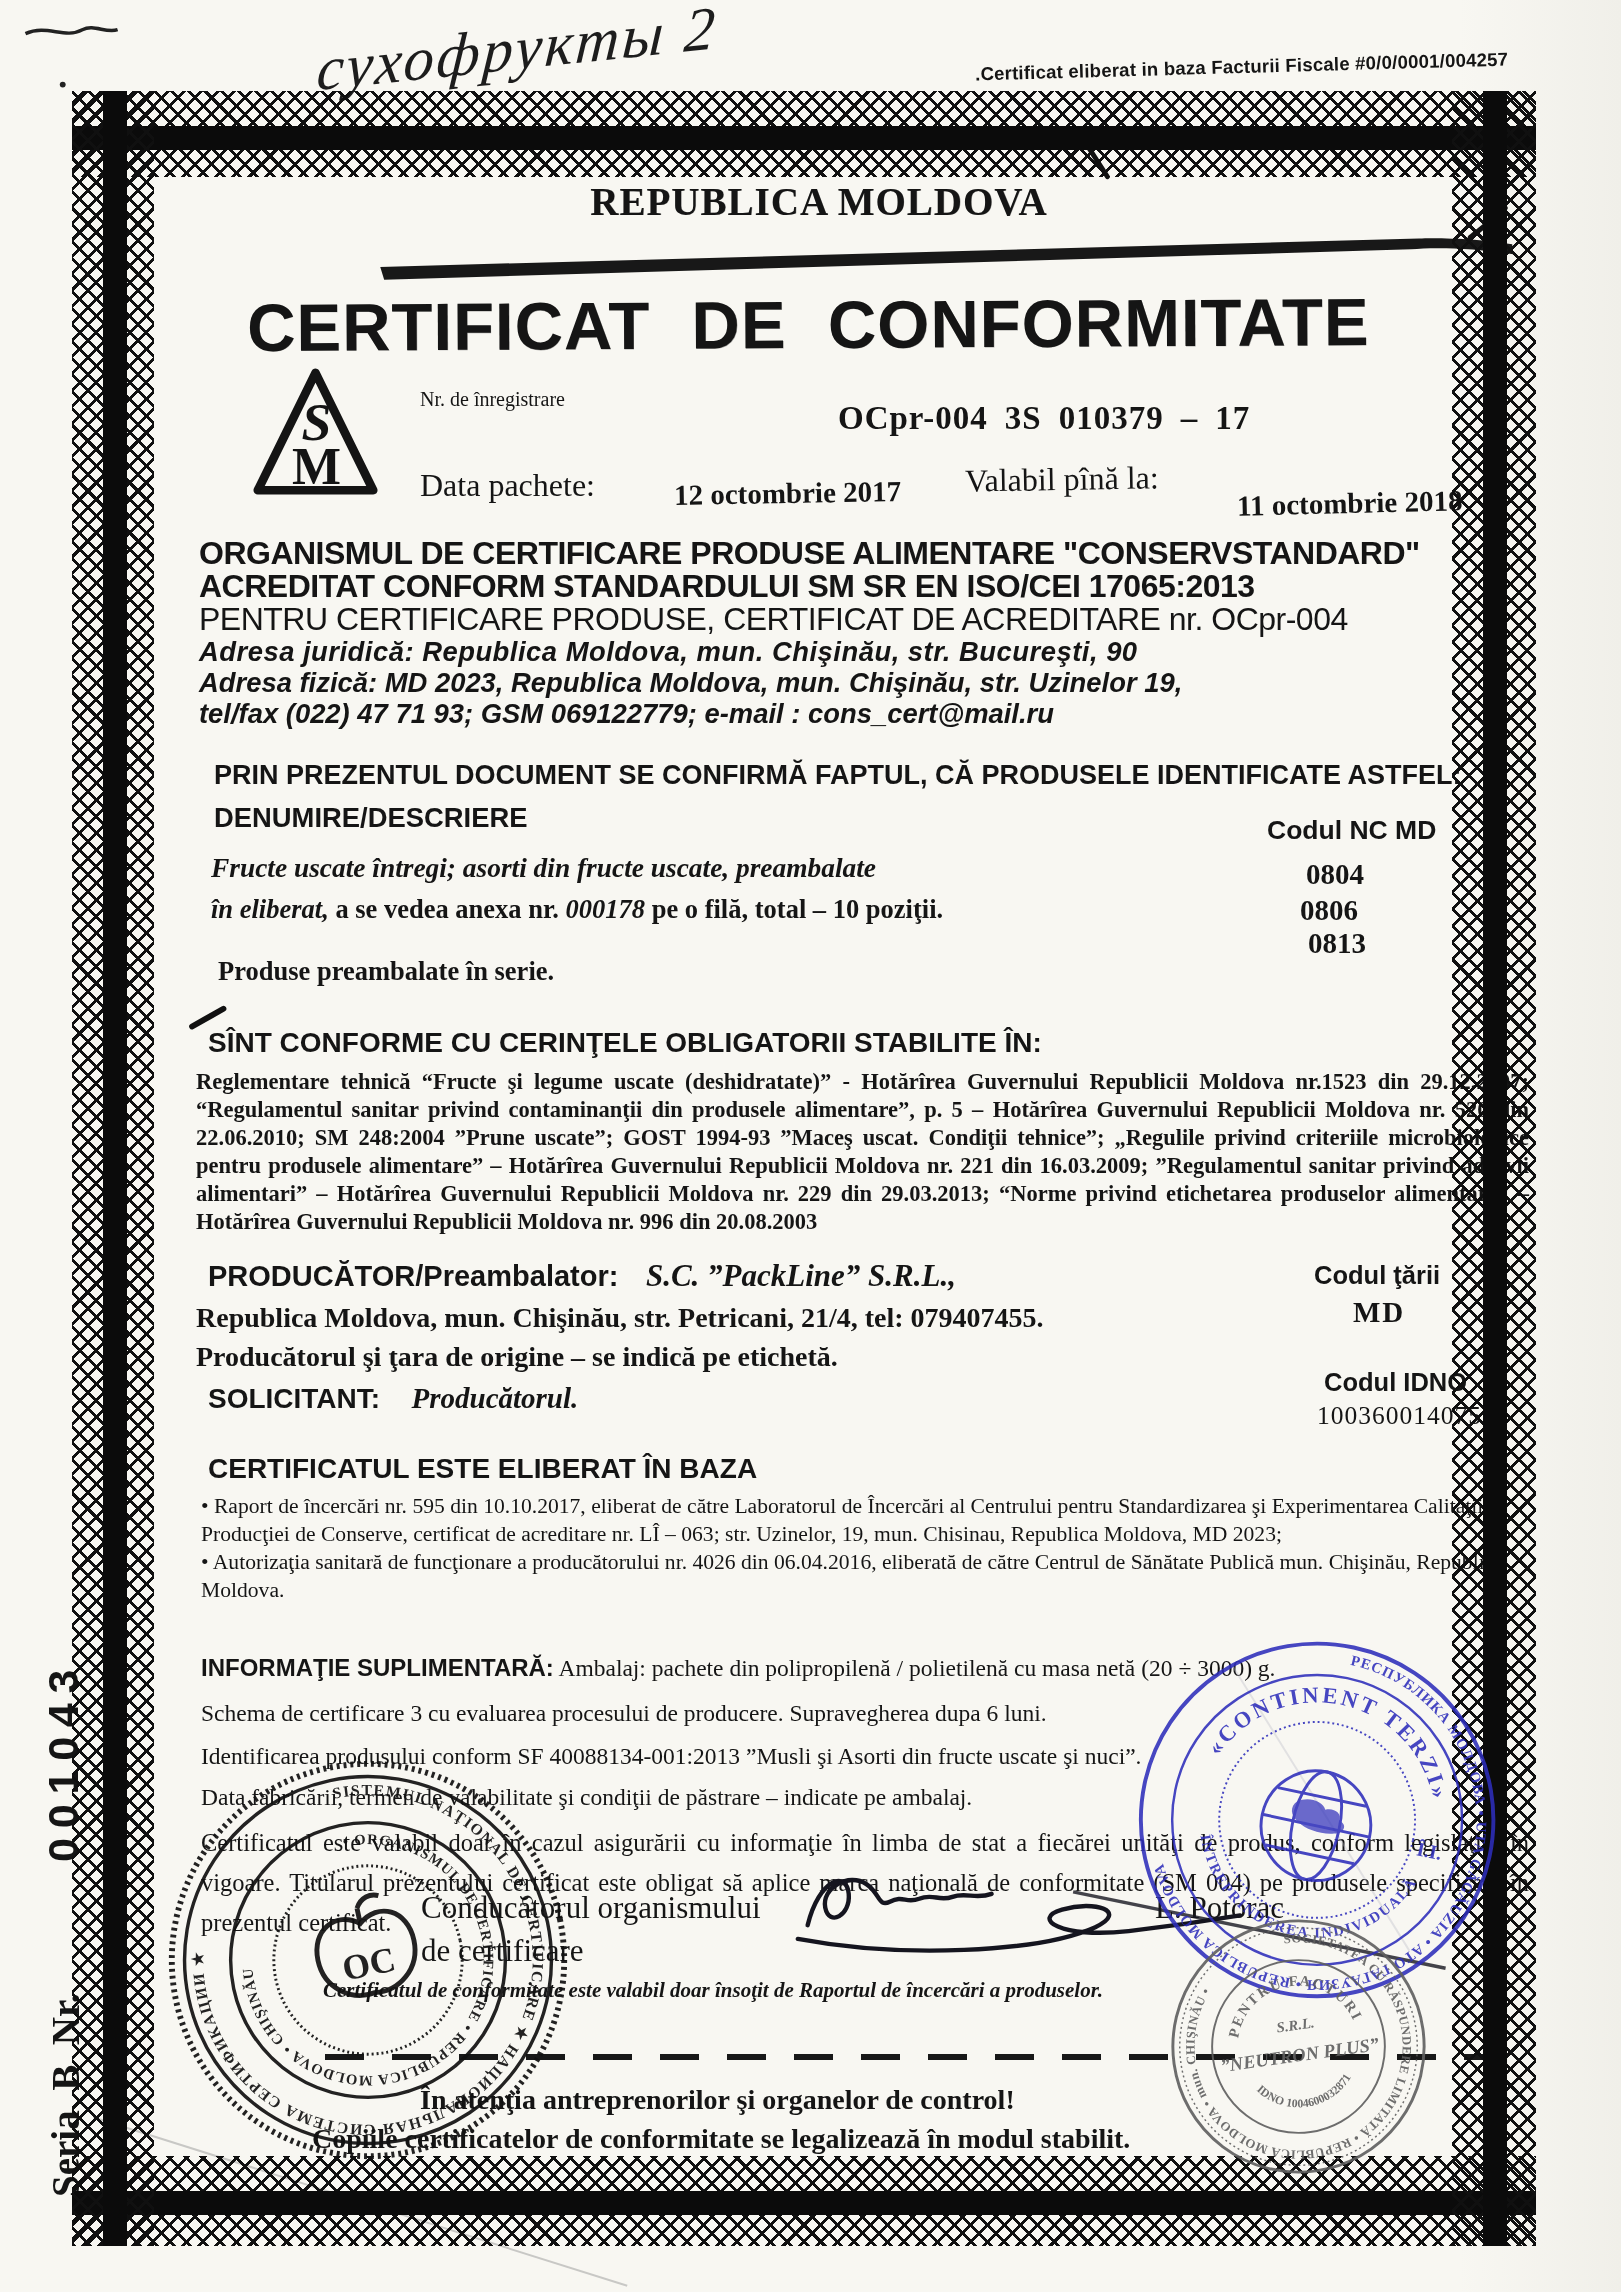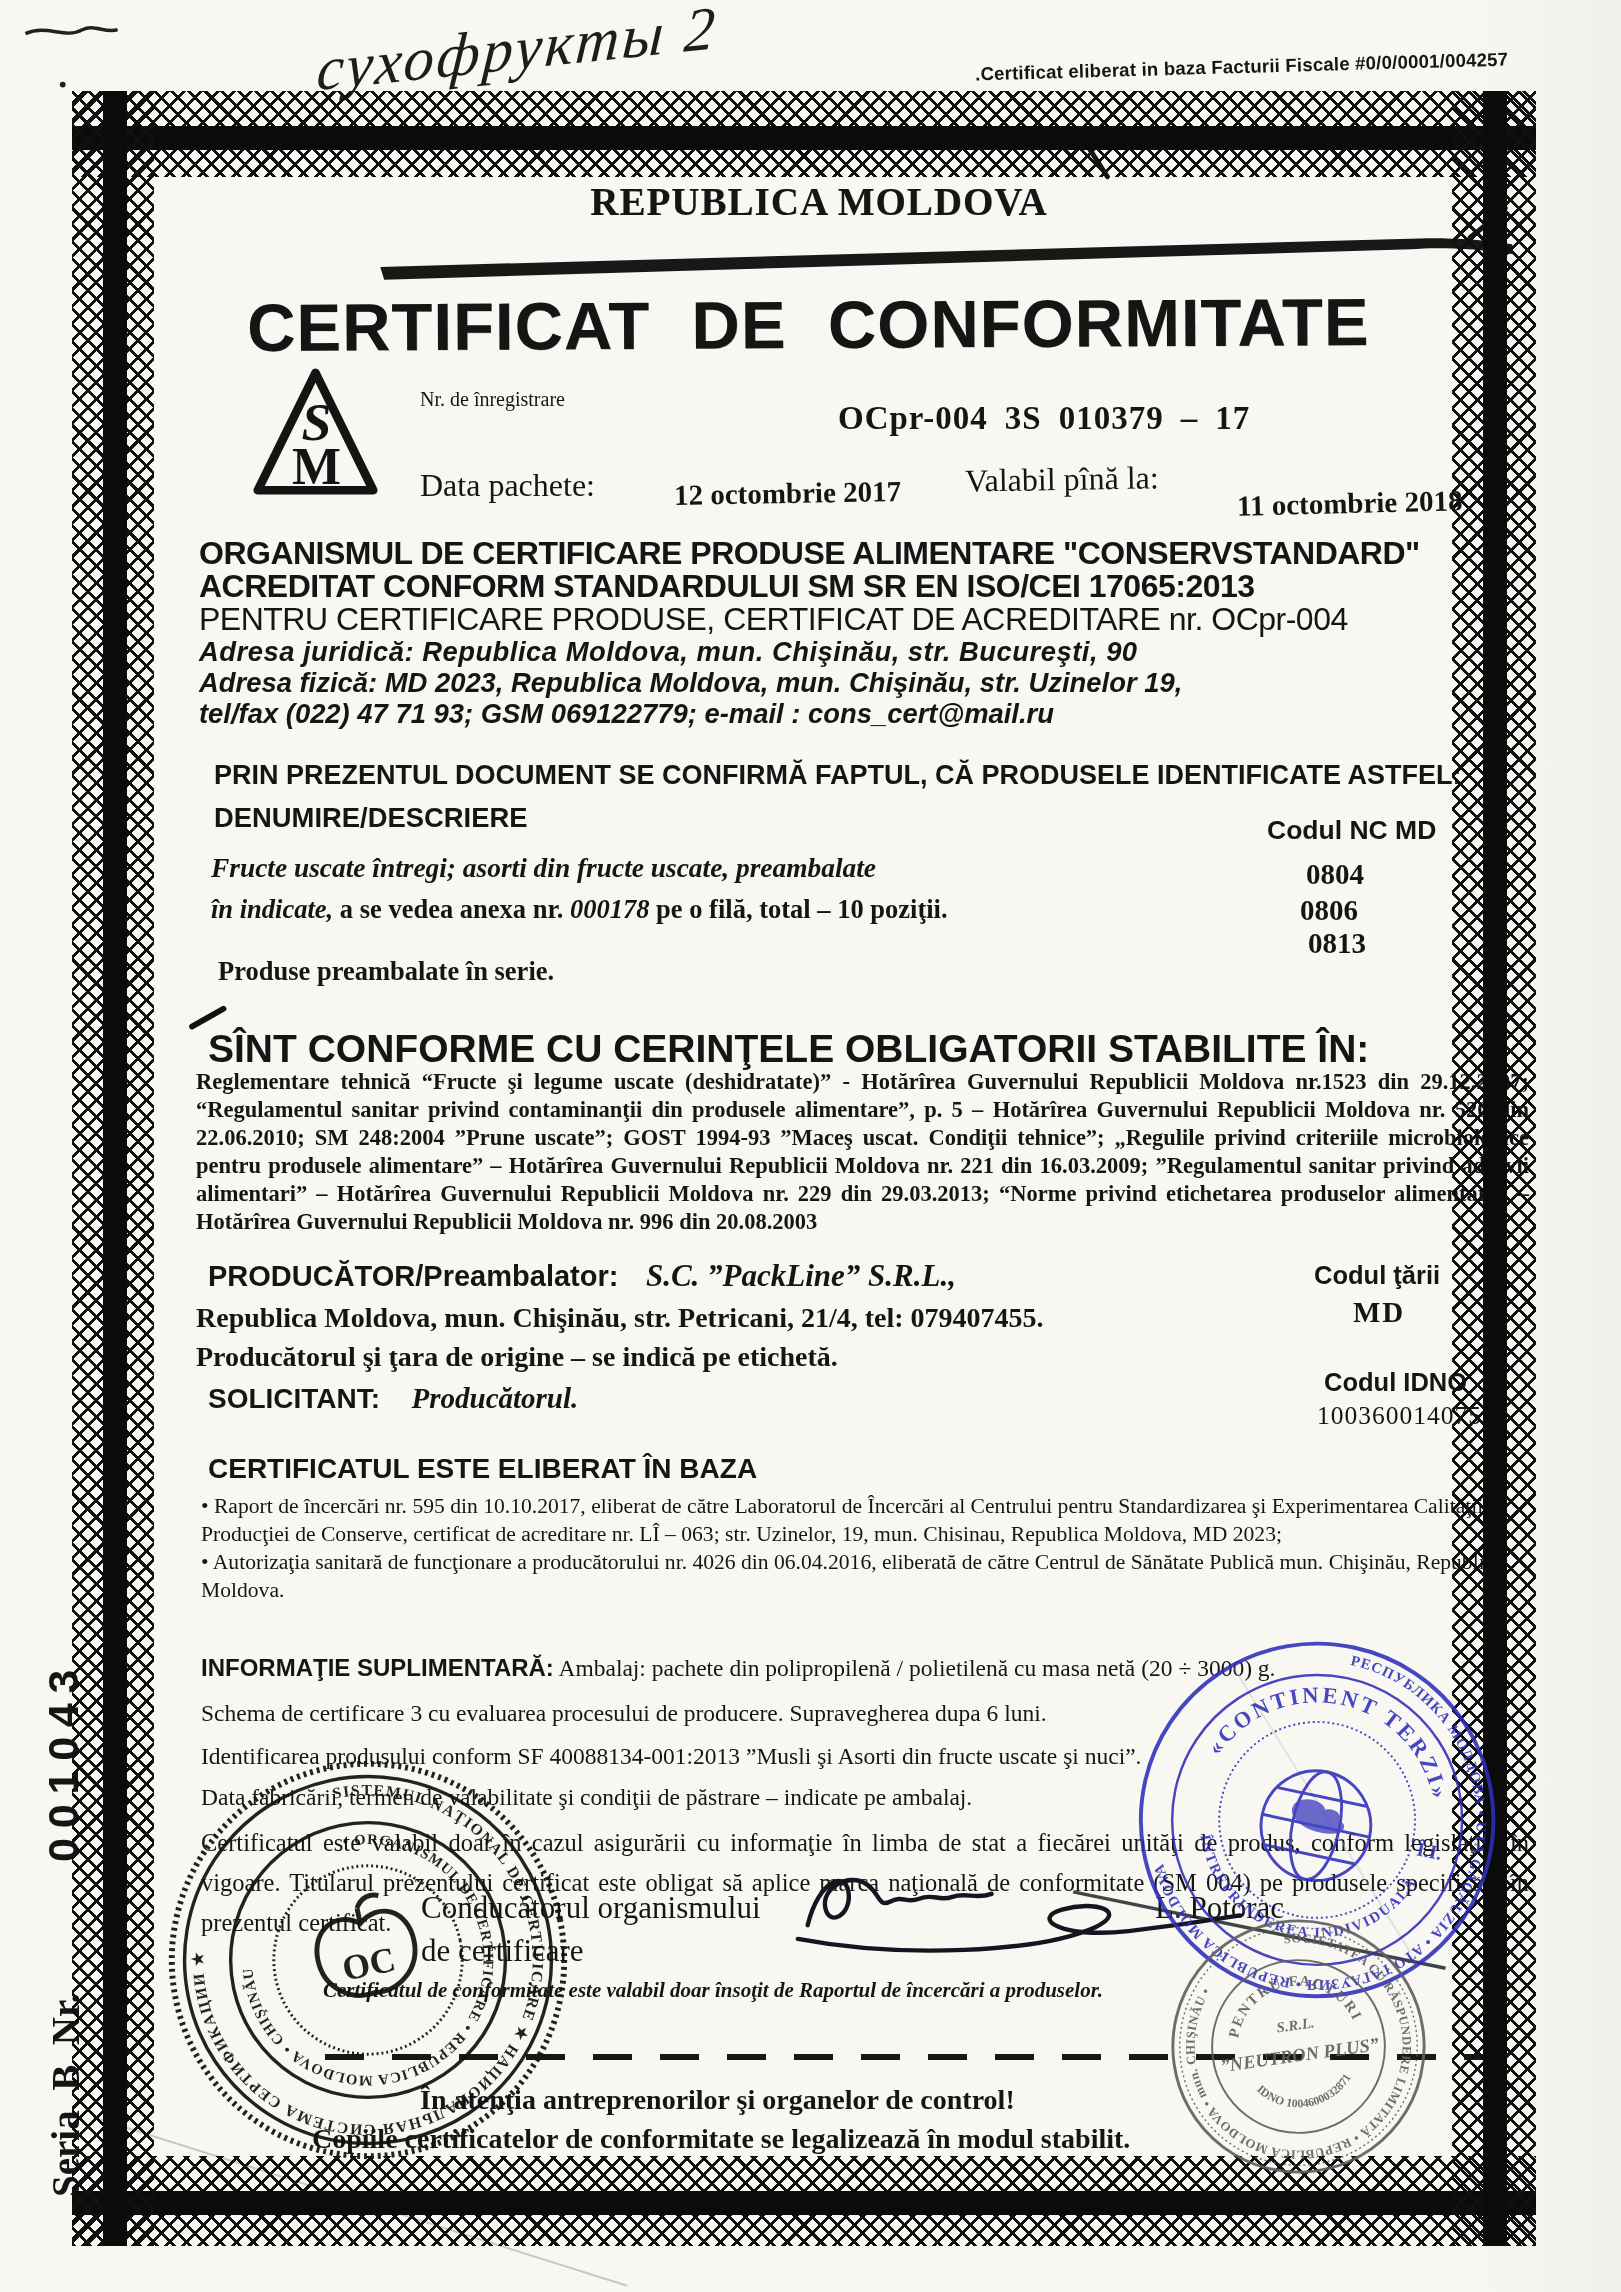"în indicate," span.serif { text: indicate -> eliberat }
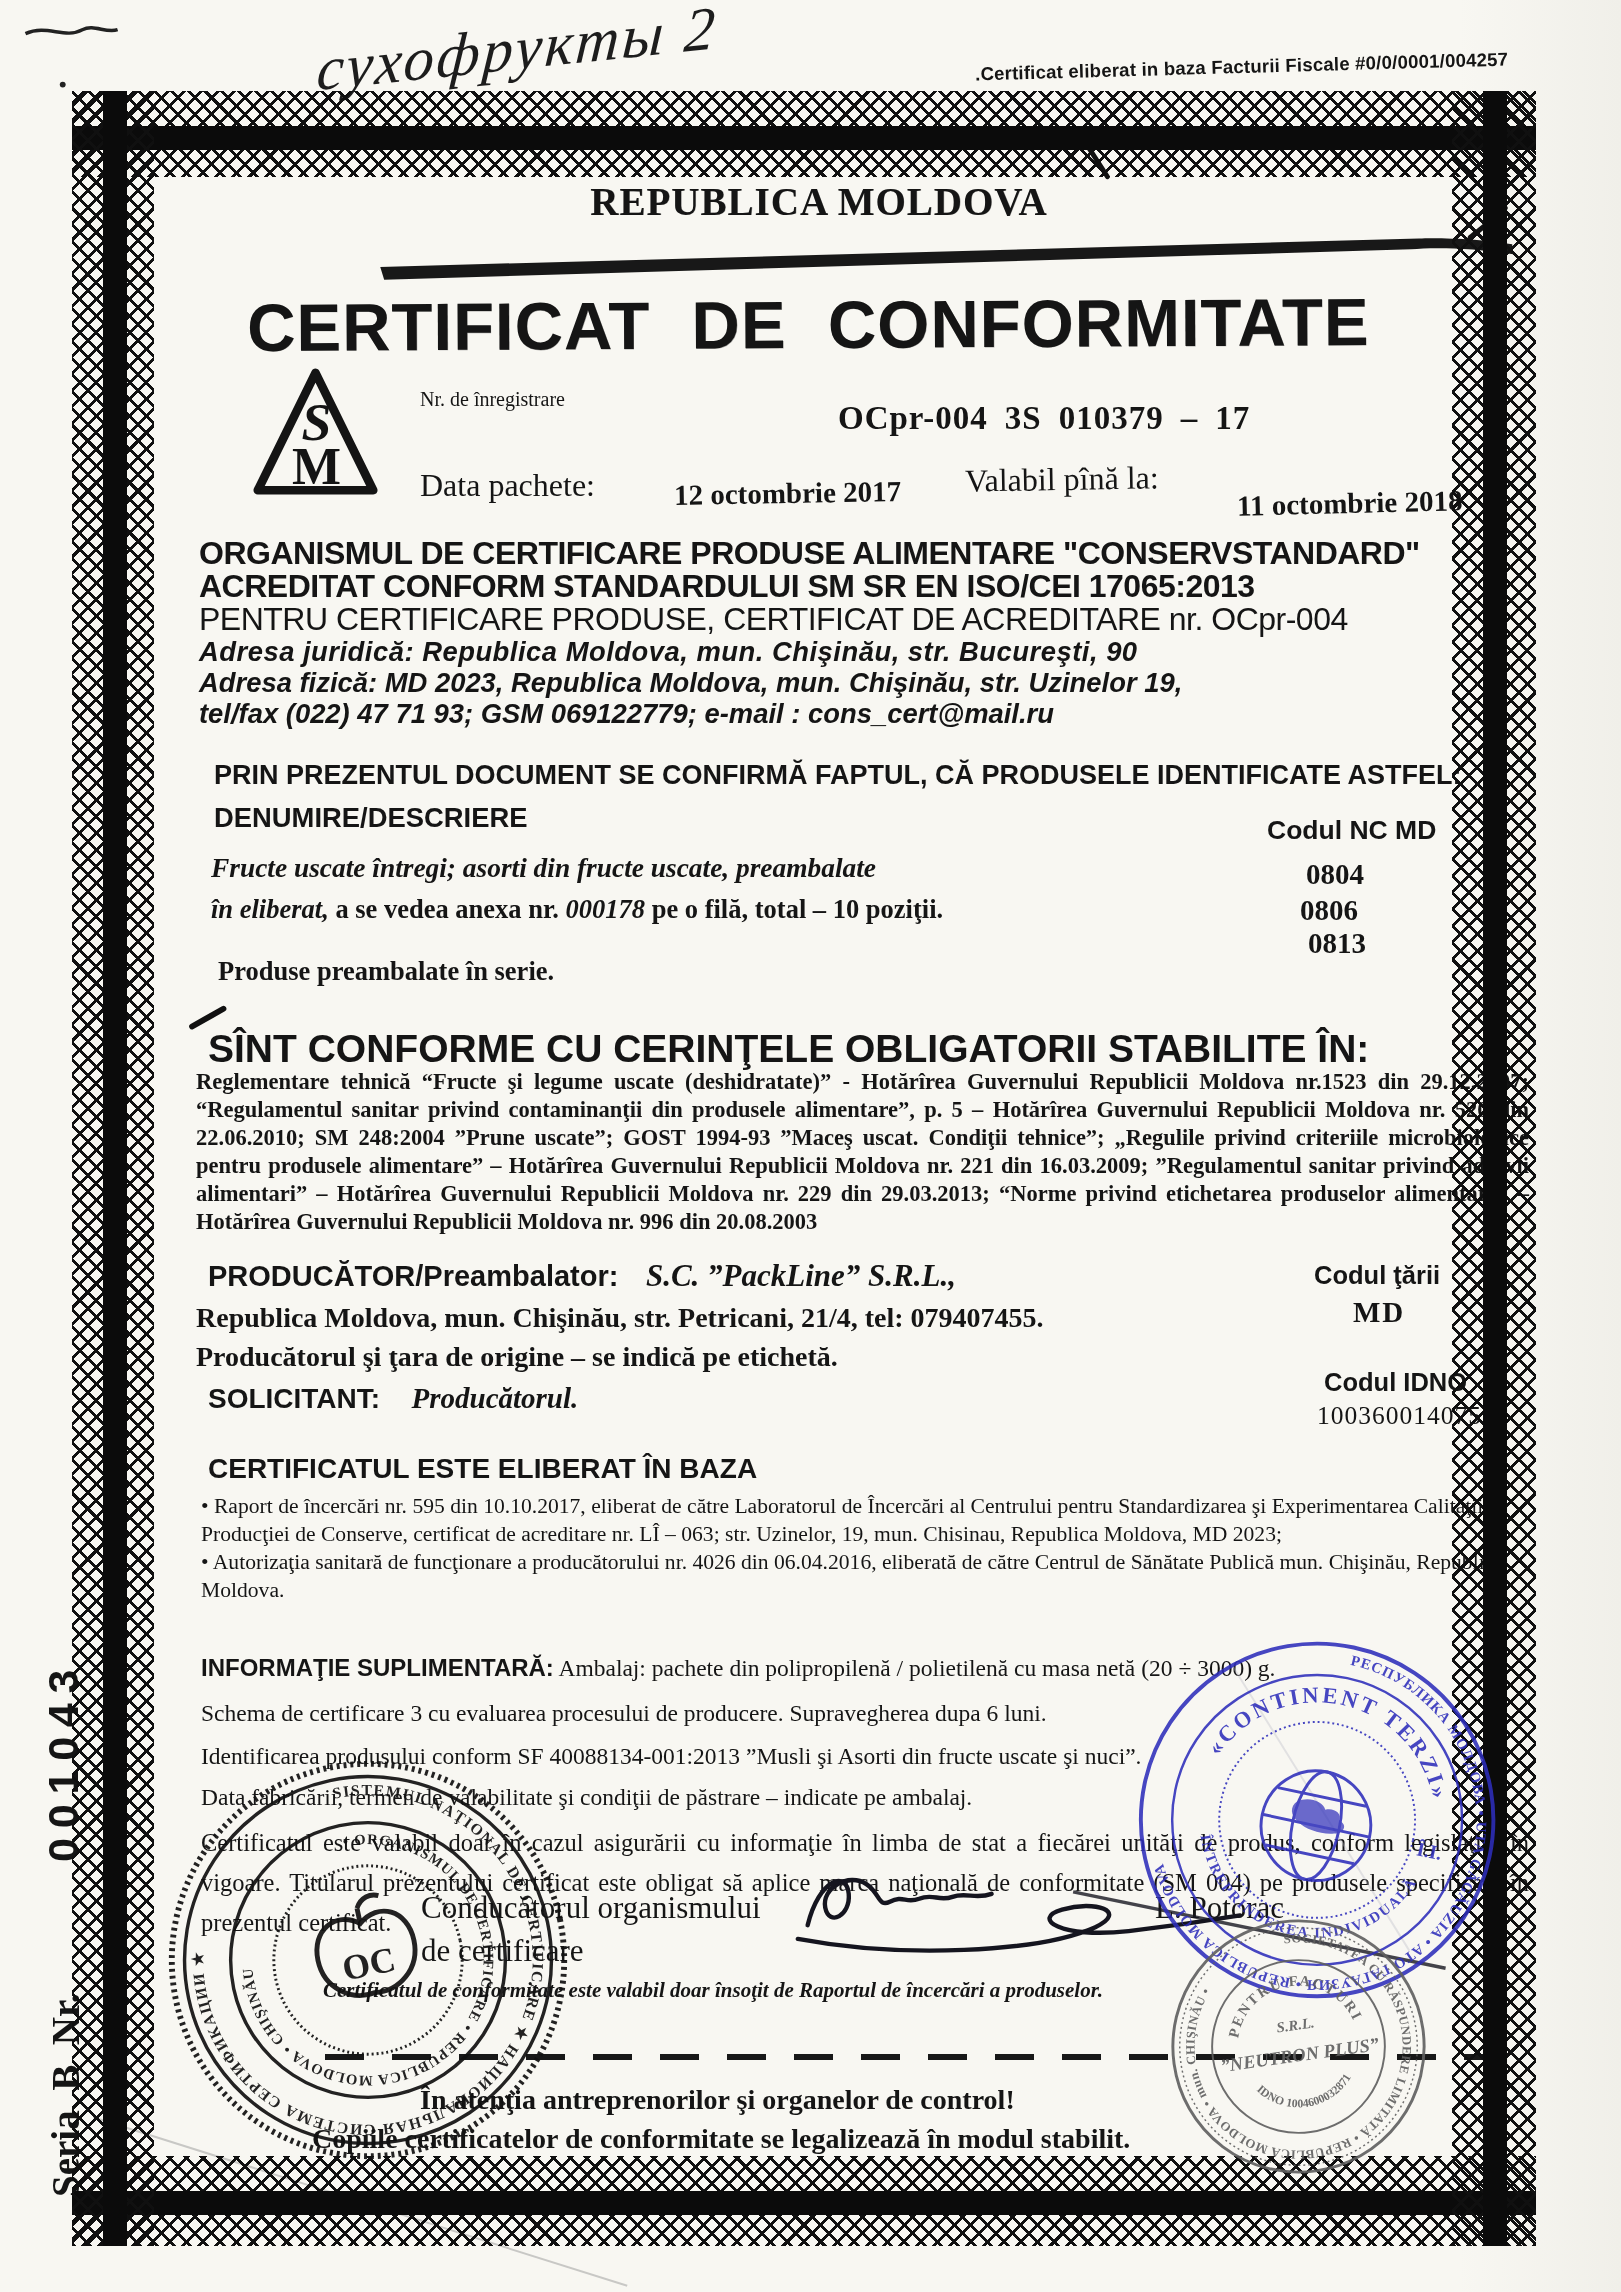"SÎNT CONFORME CU CERINŢELE OBLIGATORII" div.t { font-size: 39px -> 28px }
